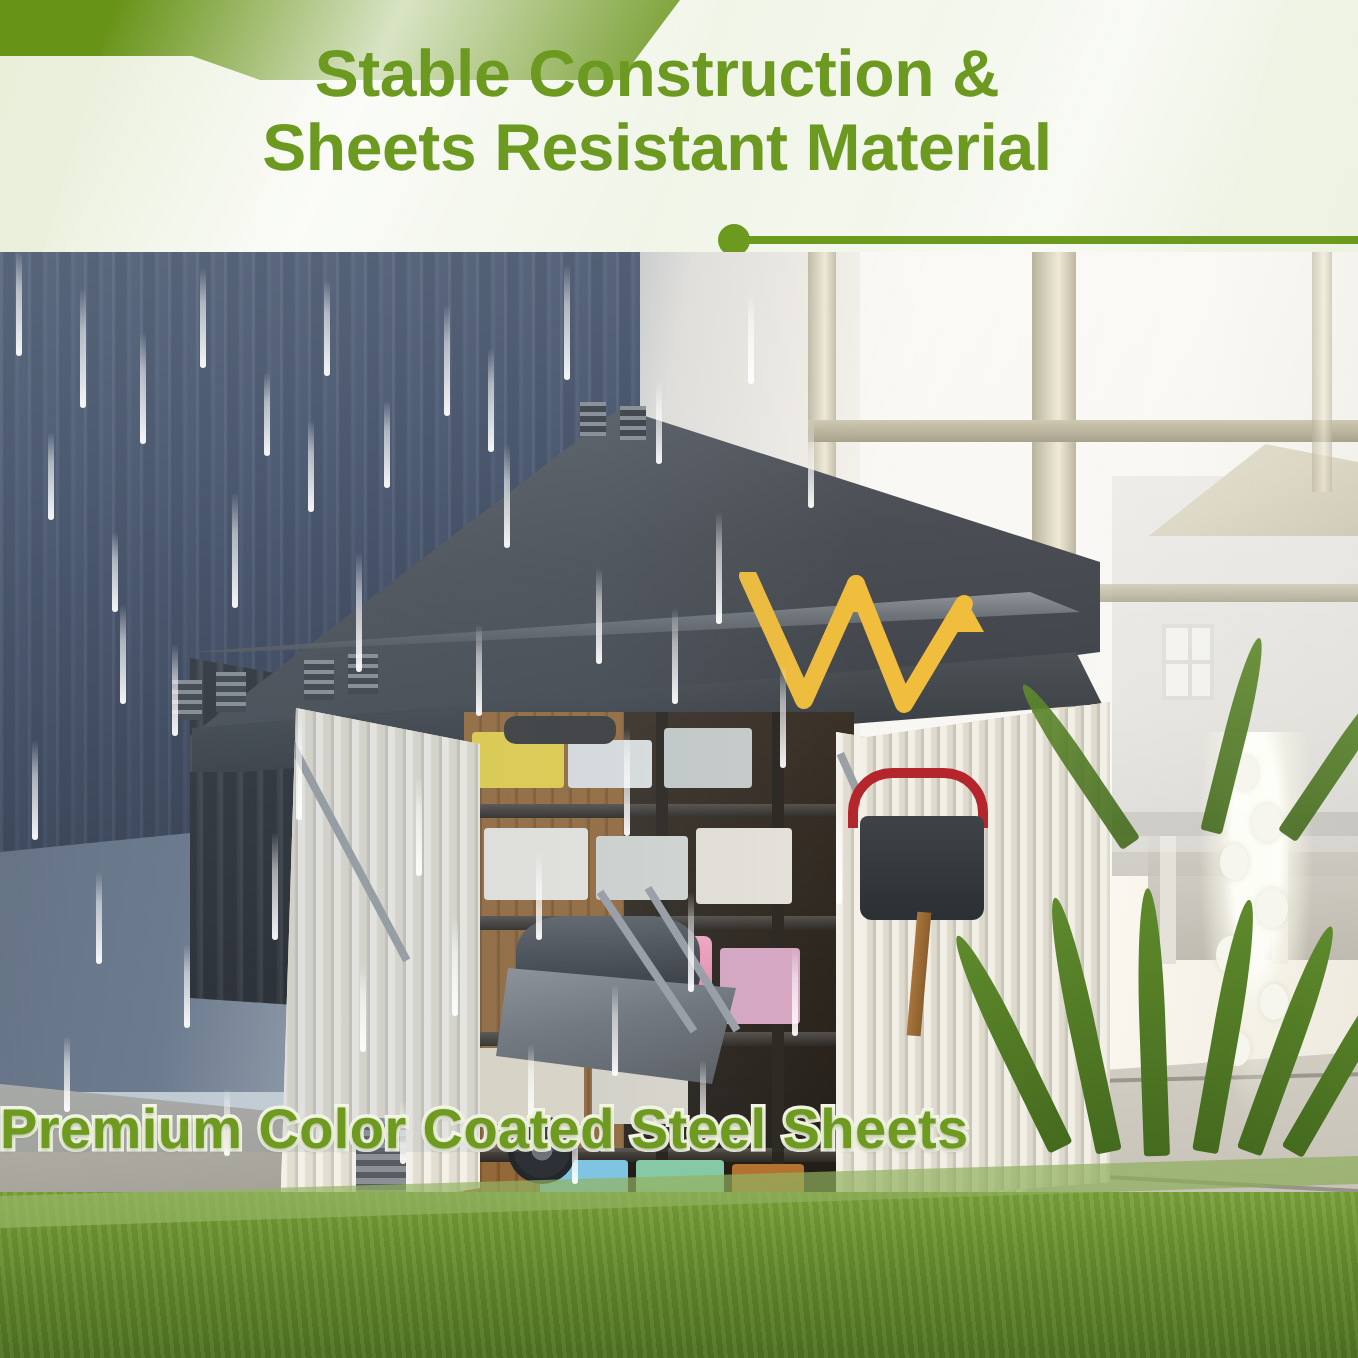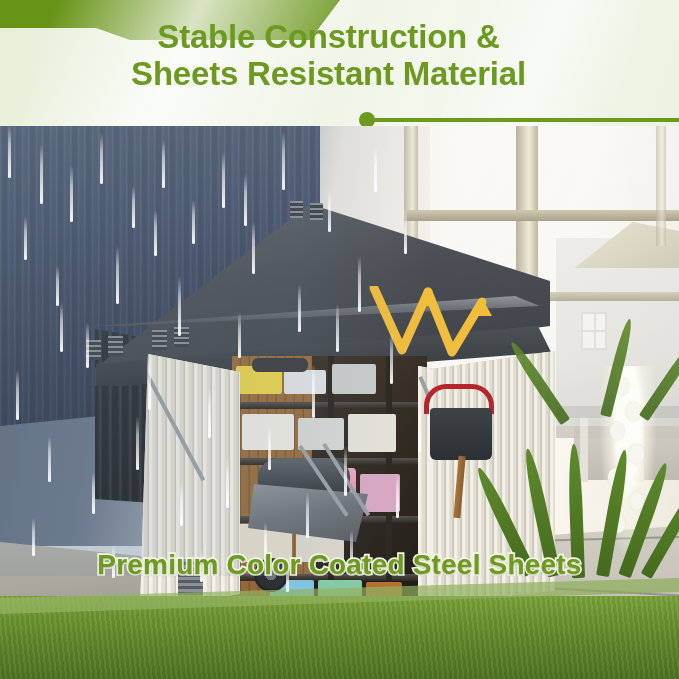"Premium Color Coated Steel Sheets" .banner-text { text-align: center -> left }
